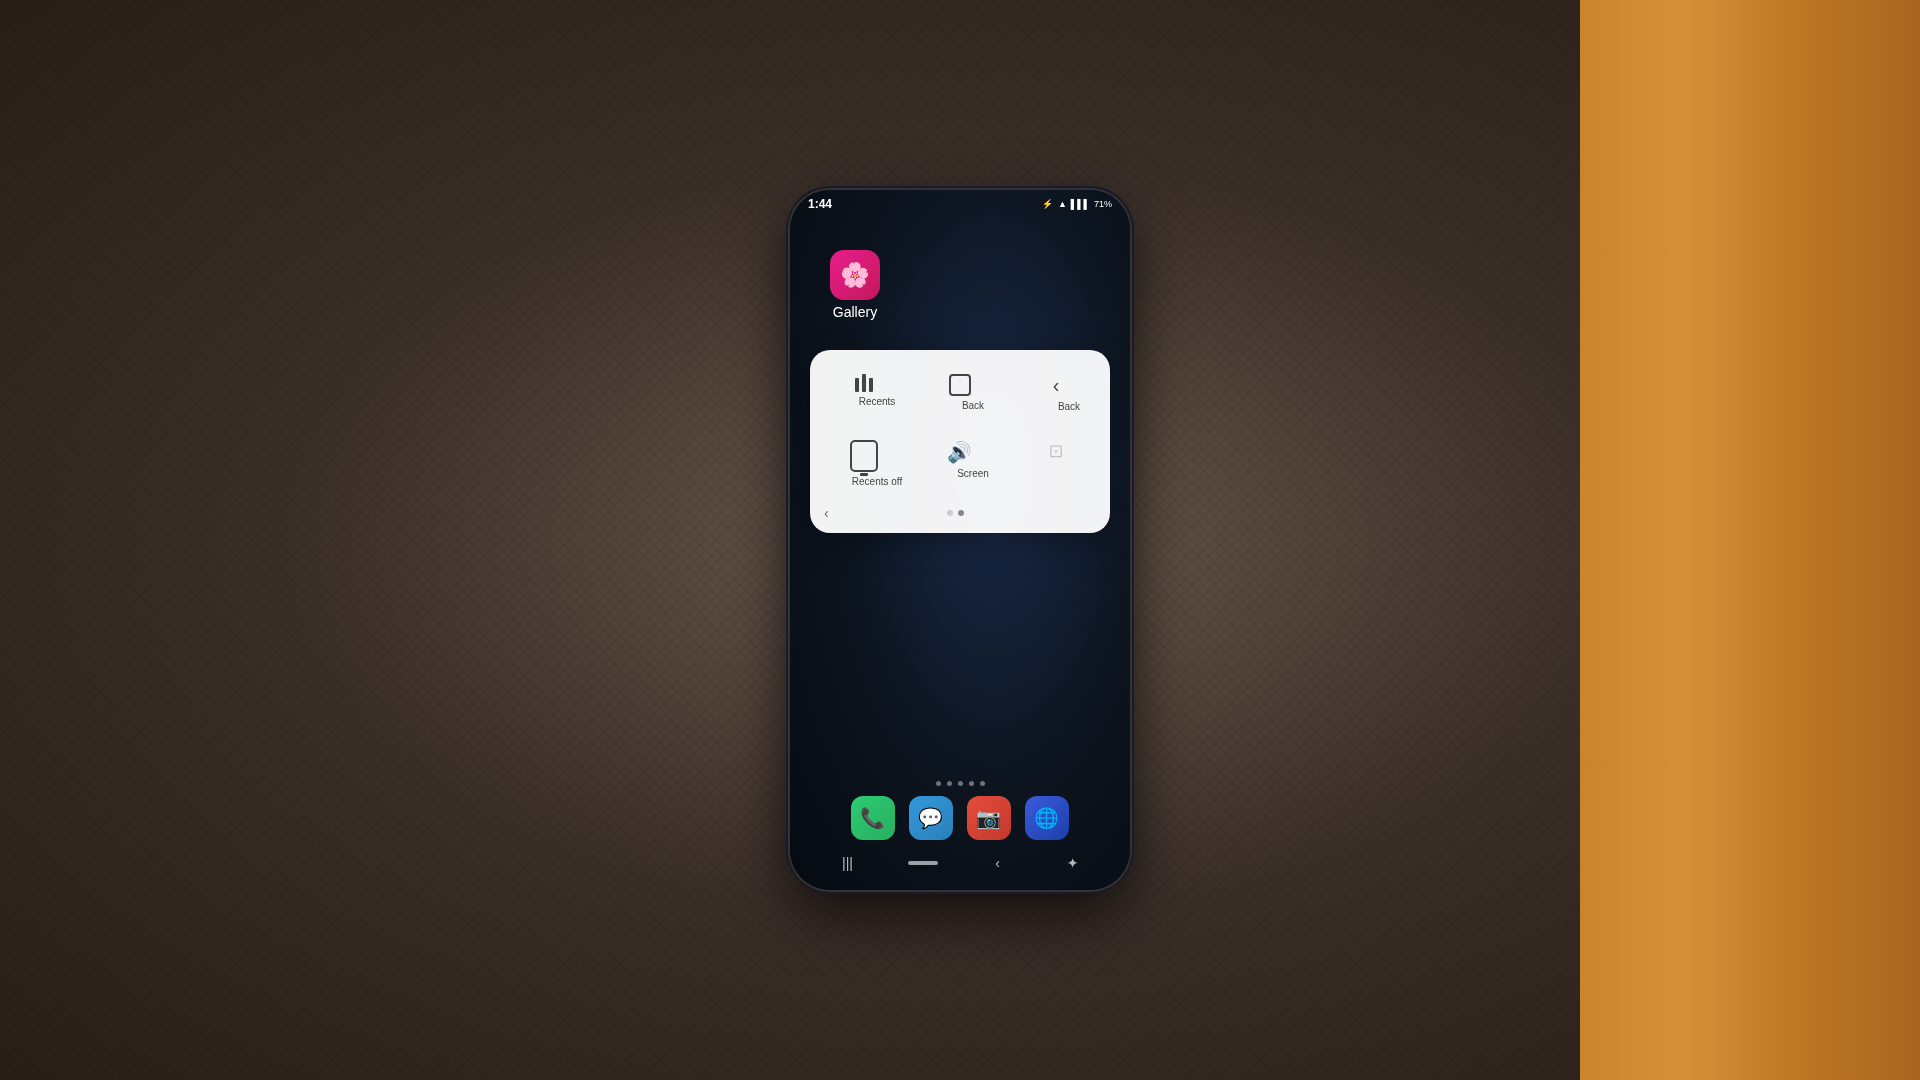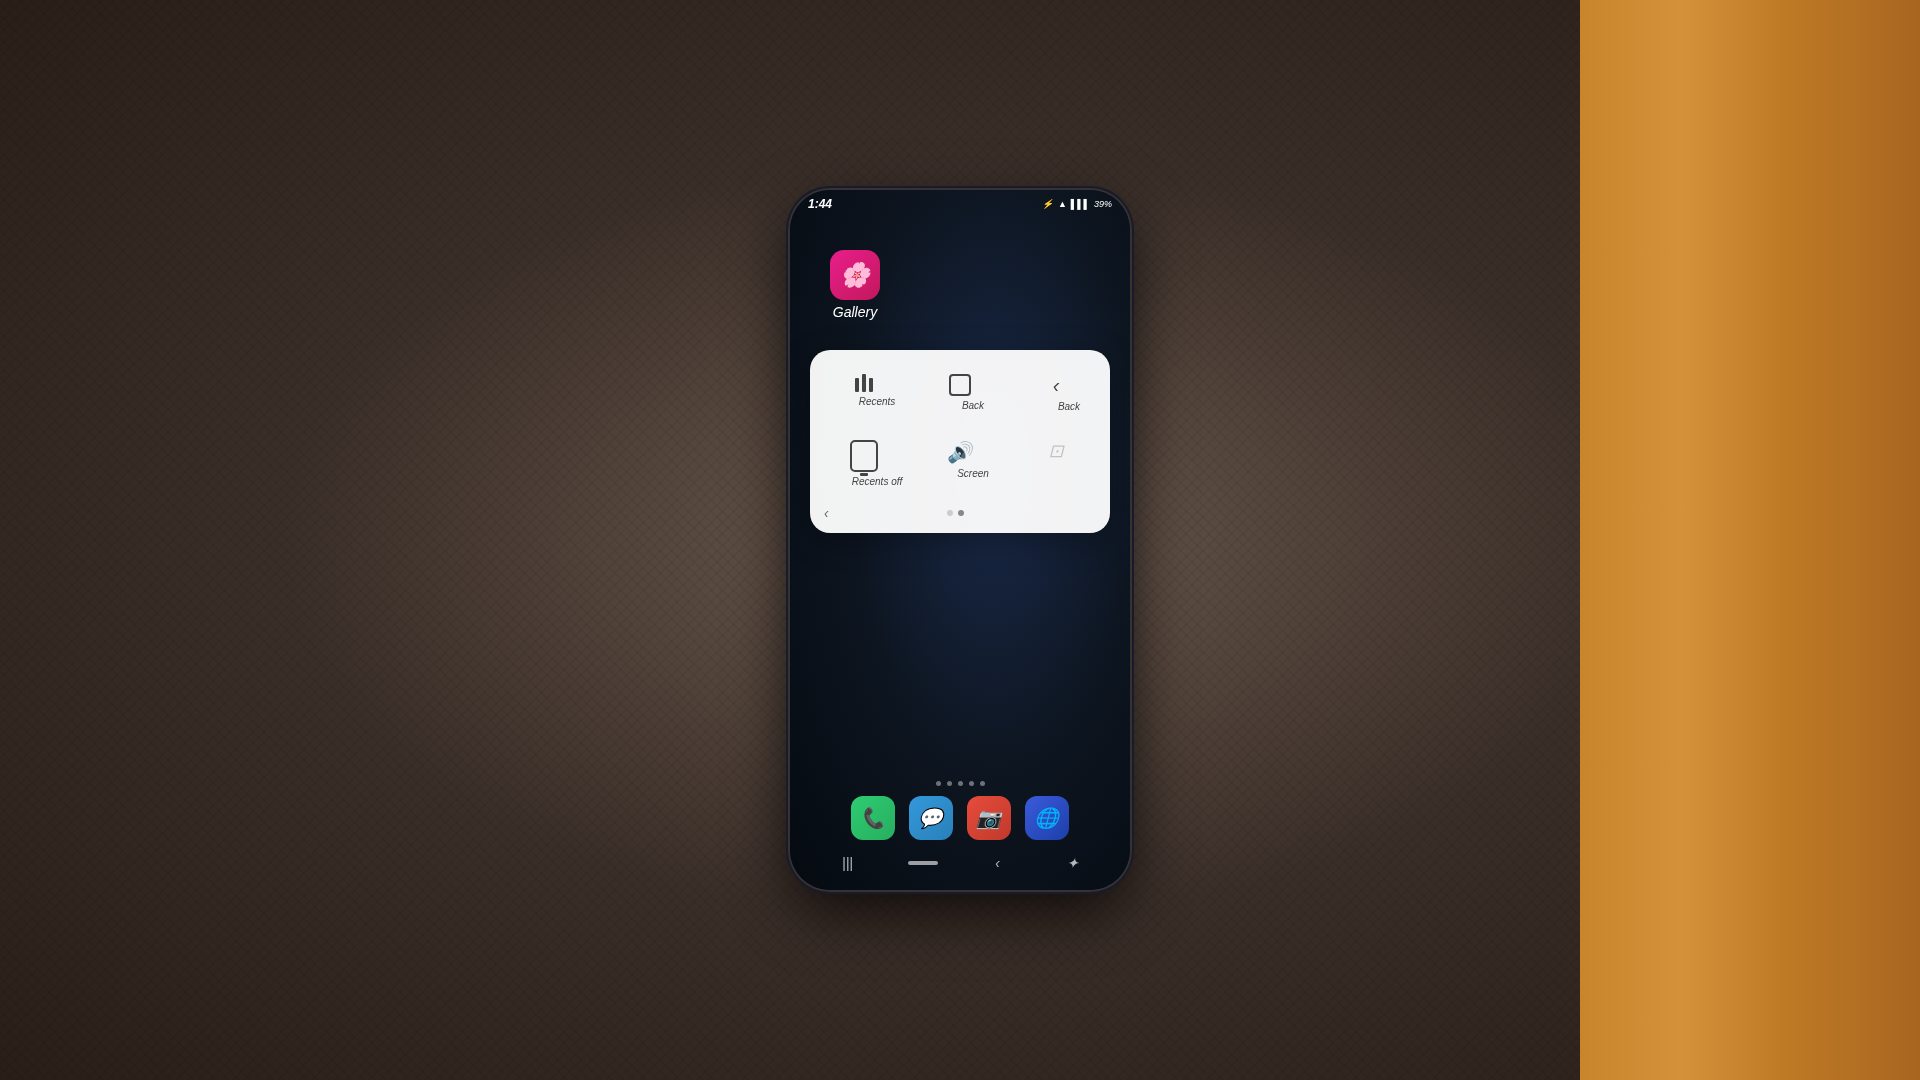"1:44" .phone-screen { font-style: italic -> none }
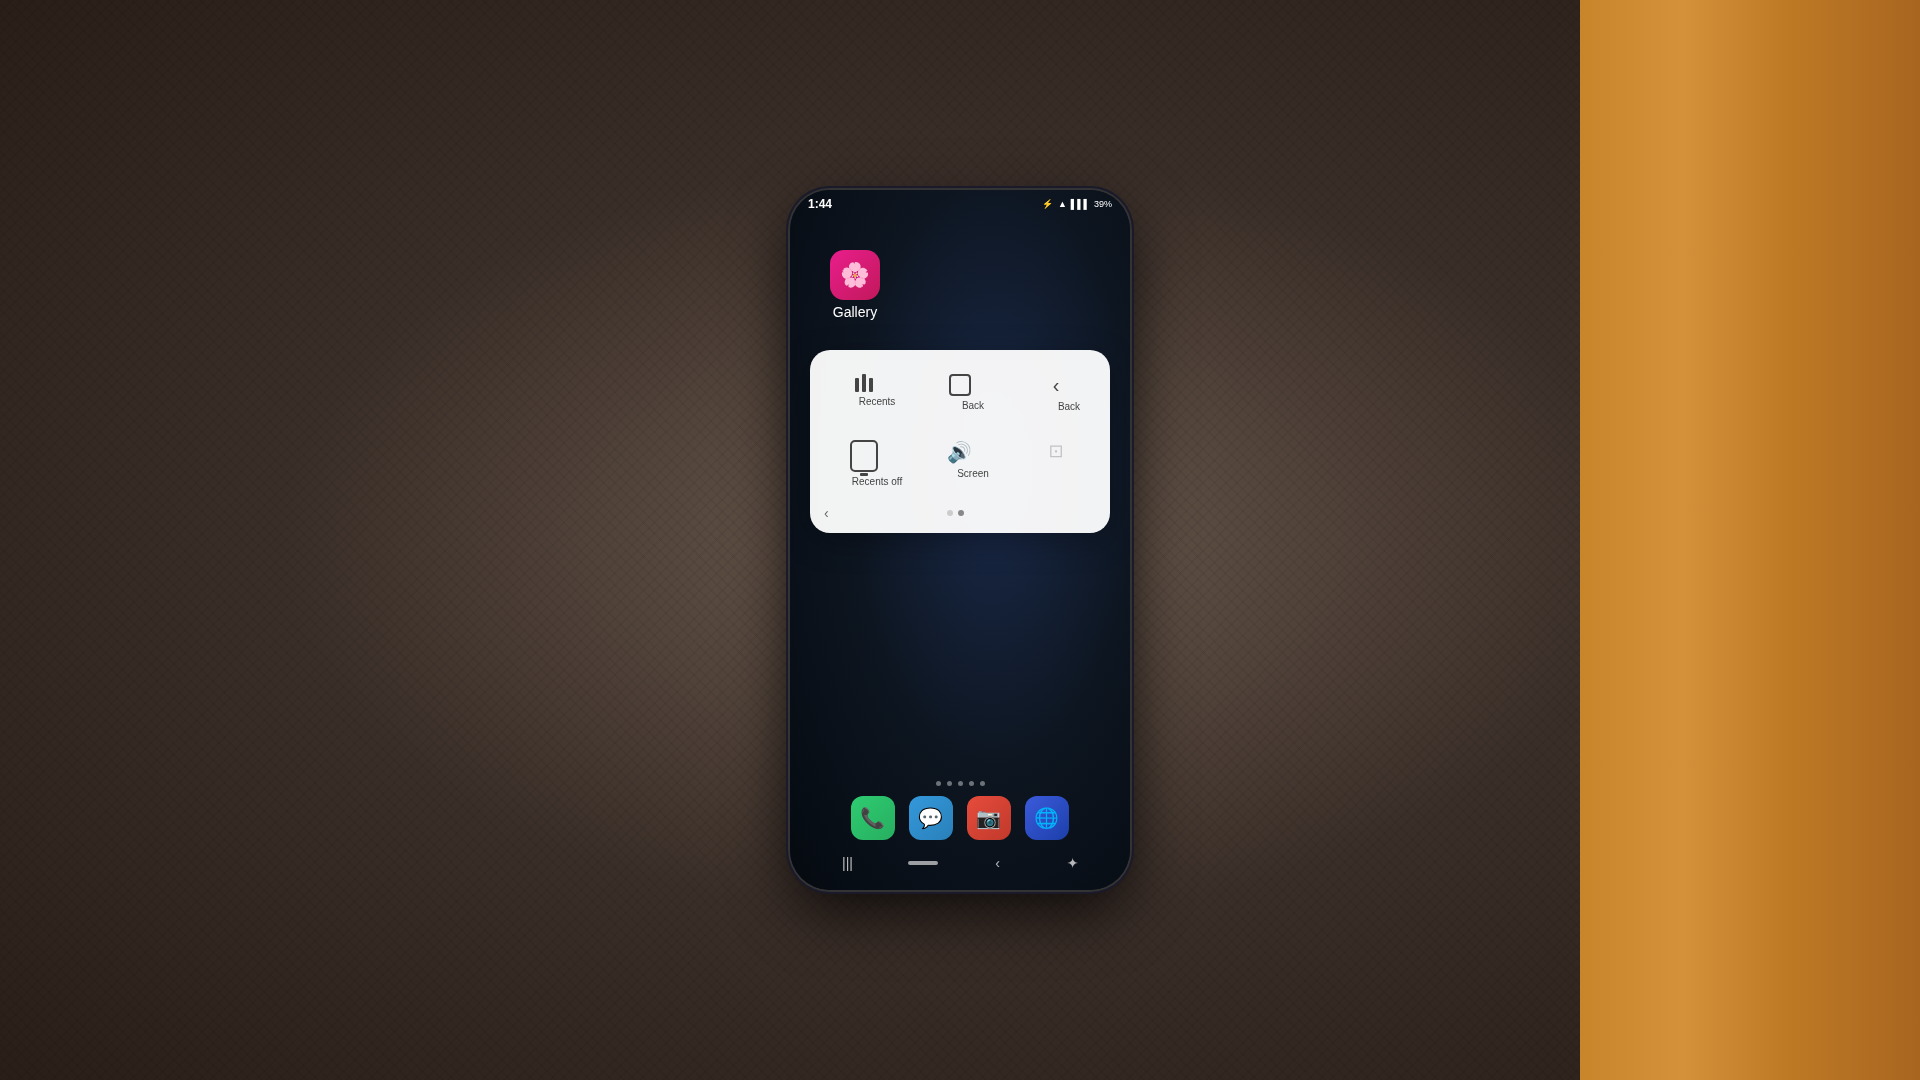"39%" span.battery-text { text: 39% -> 71% }
